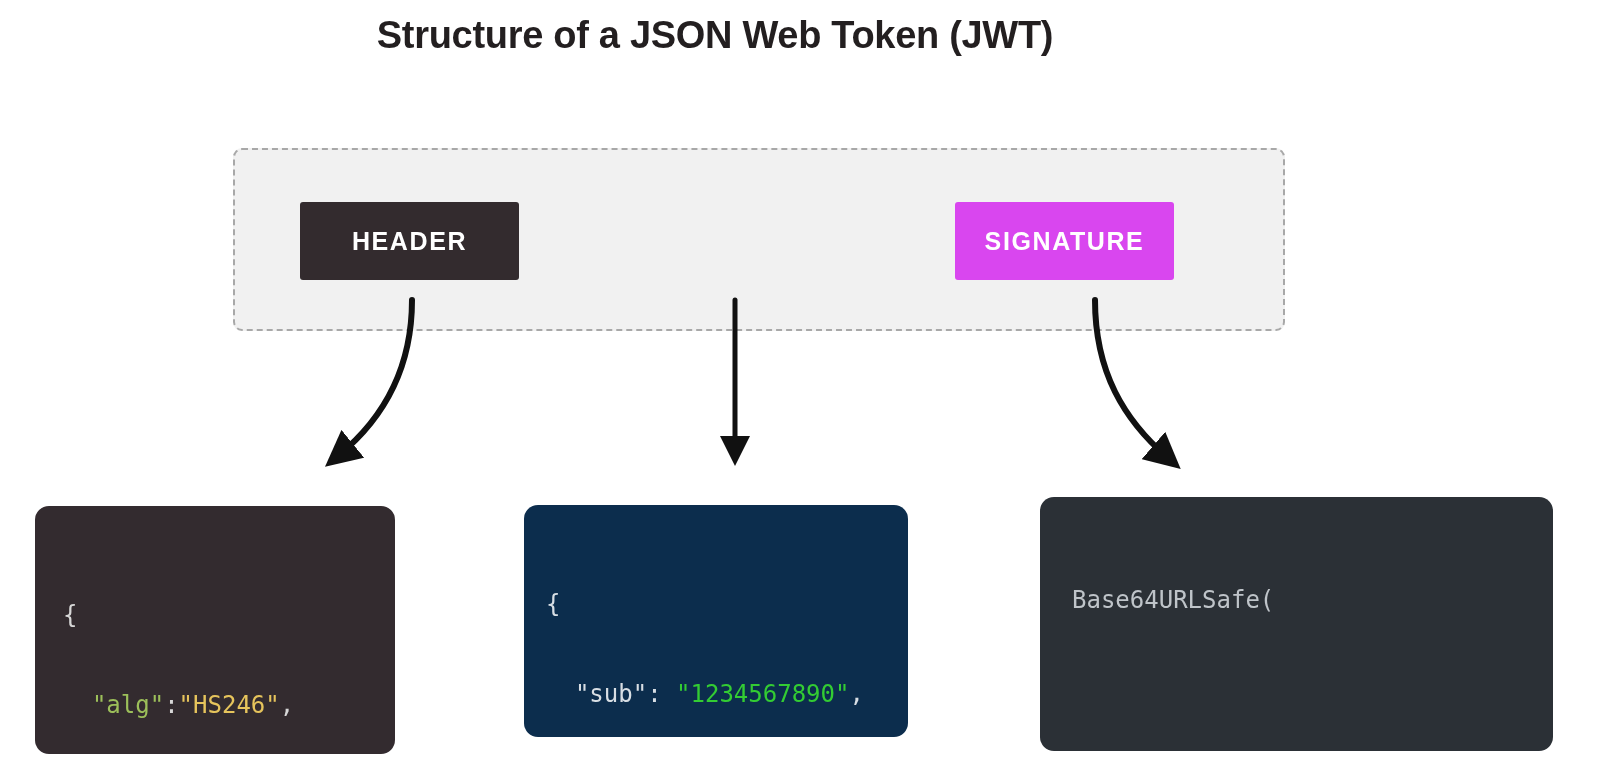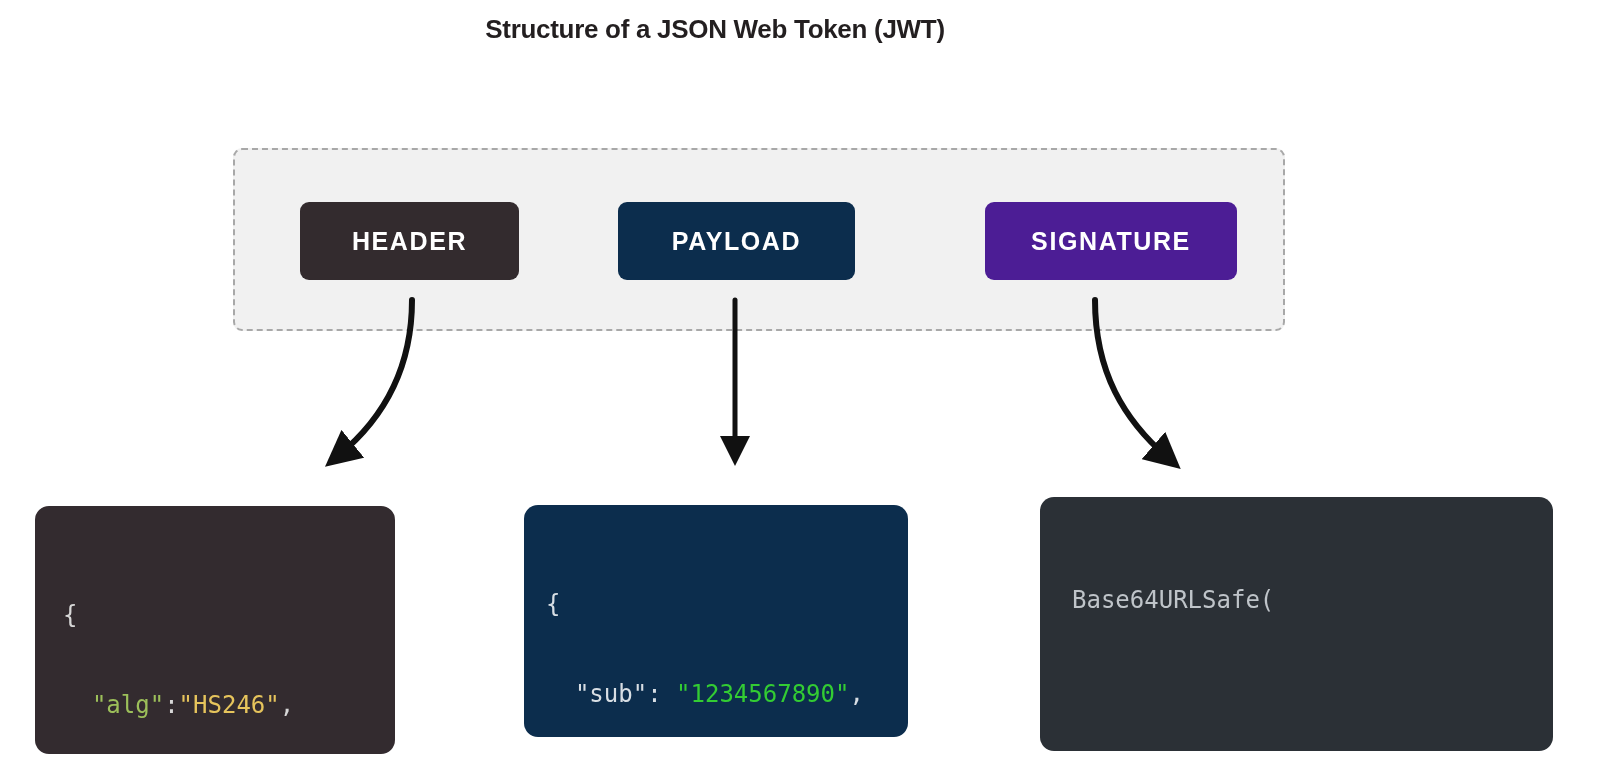"Structure of a JSON Web" .title { font-size: 26px -> 38px }
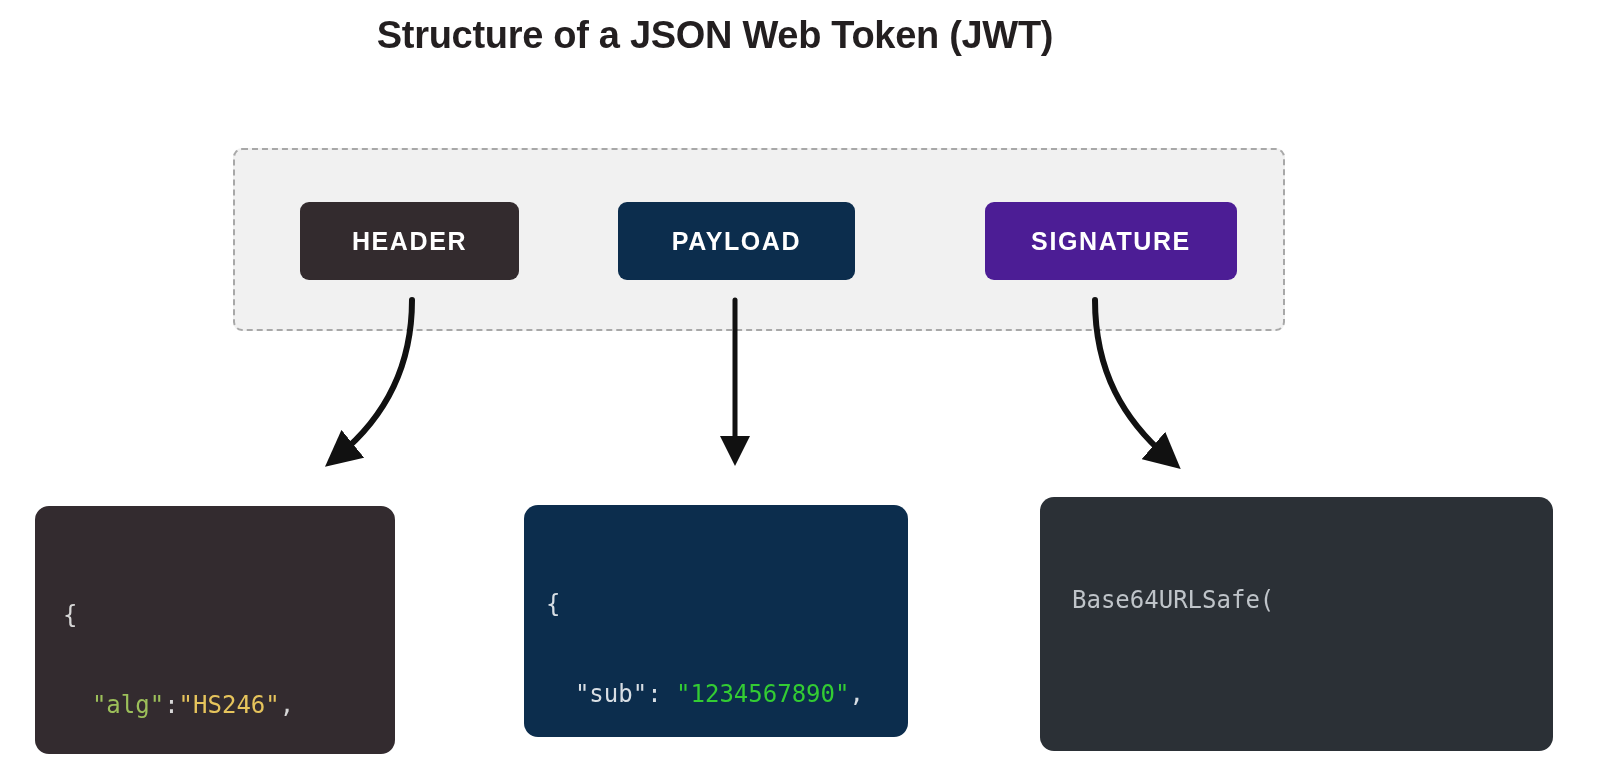"HEADER" .chip { border-radius: 9px -> 3px }
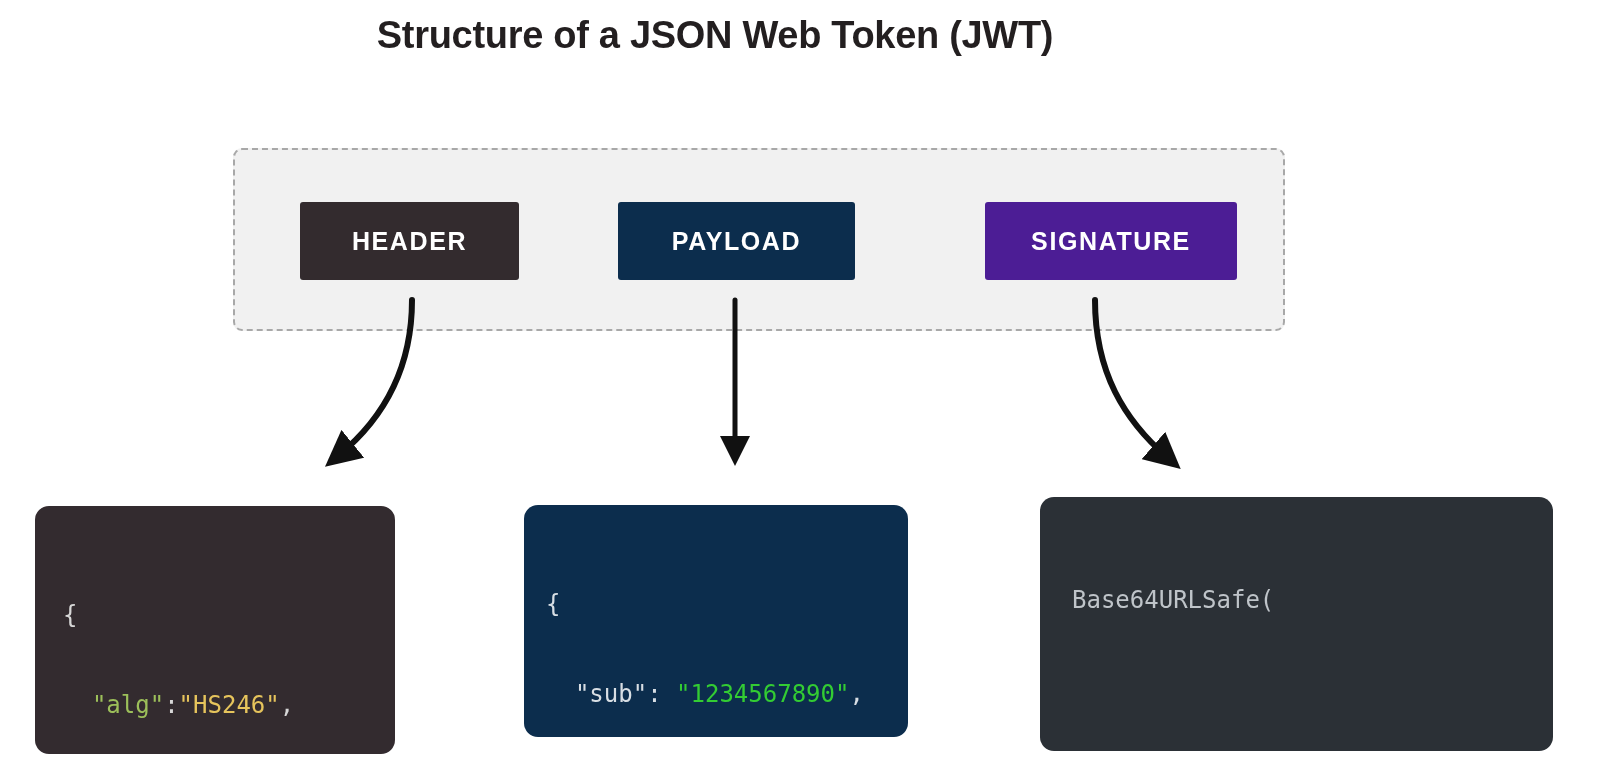"PAYLOAD" div.chip { html: <div> <span>PAYLOAD</span> </div> -> none }
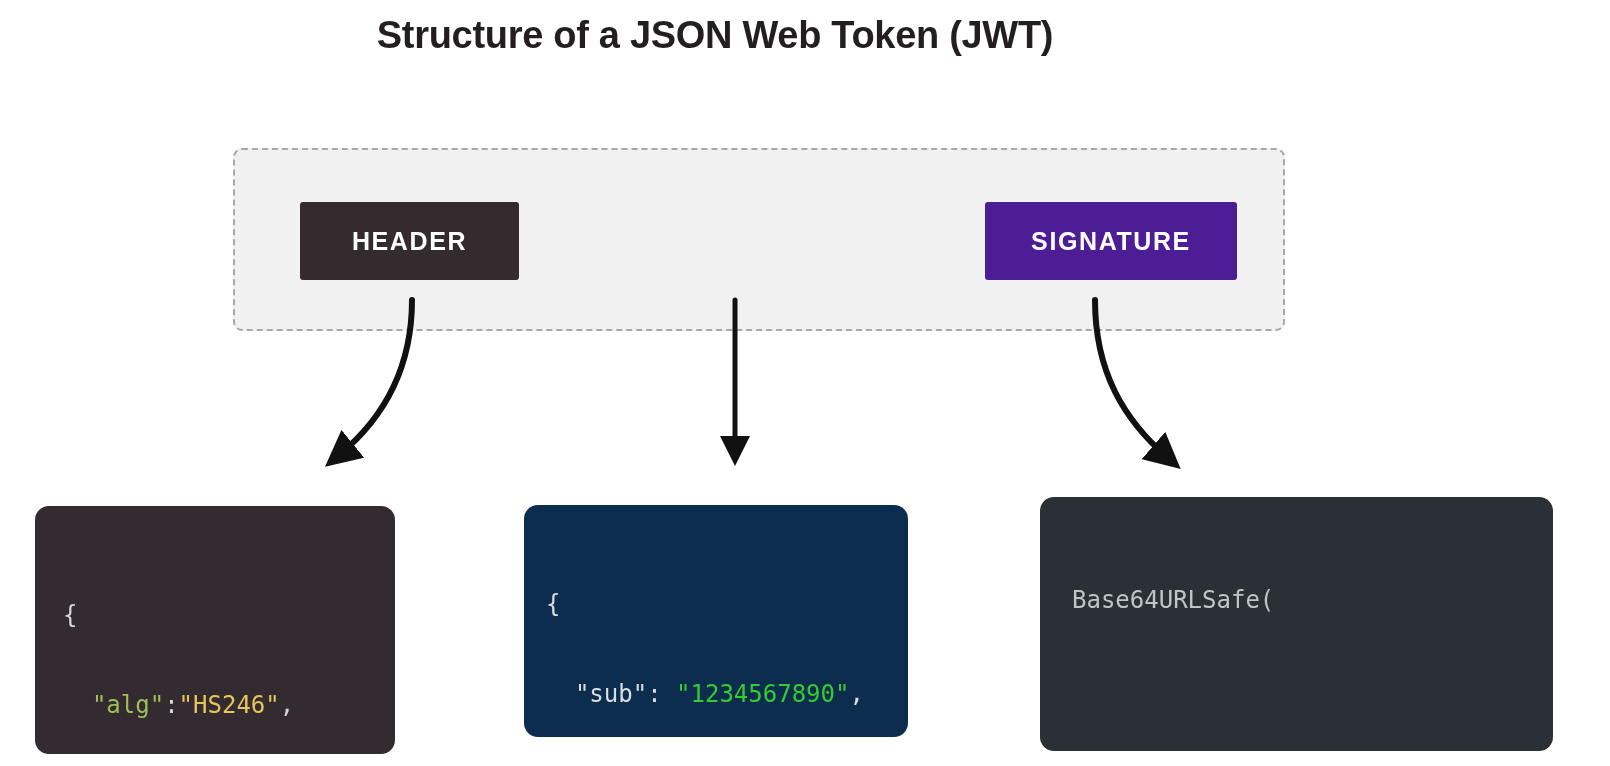"SIGNATURE" .chip-signature { background: #4c1d95 -> #d946ef; left: 985px -> 955px; width: 252px -> 219px }
